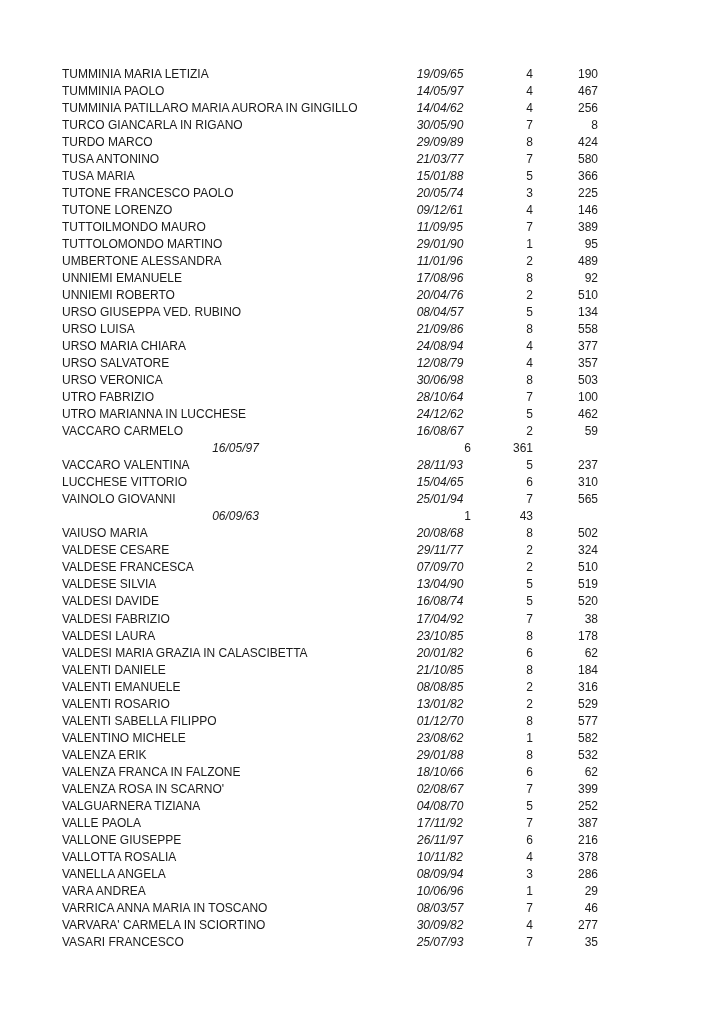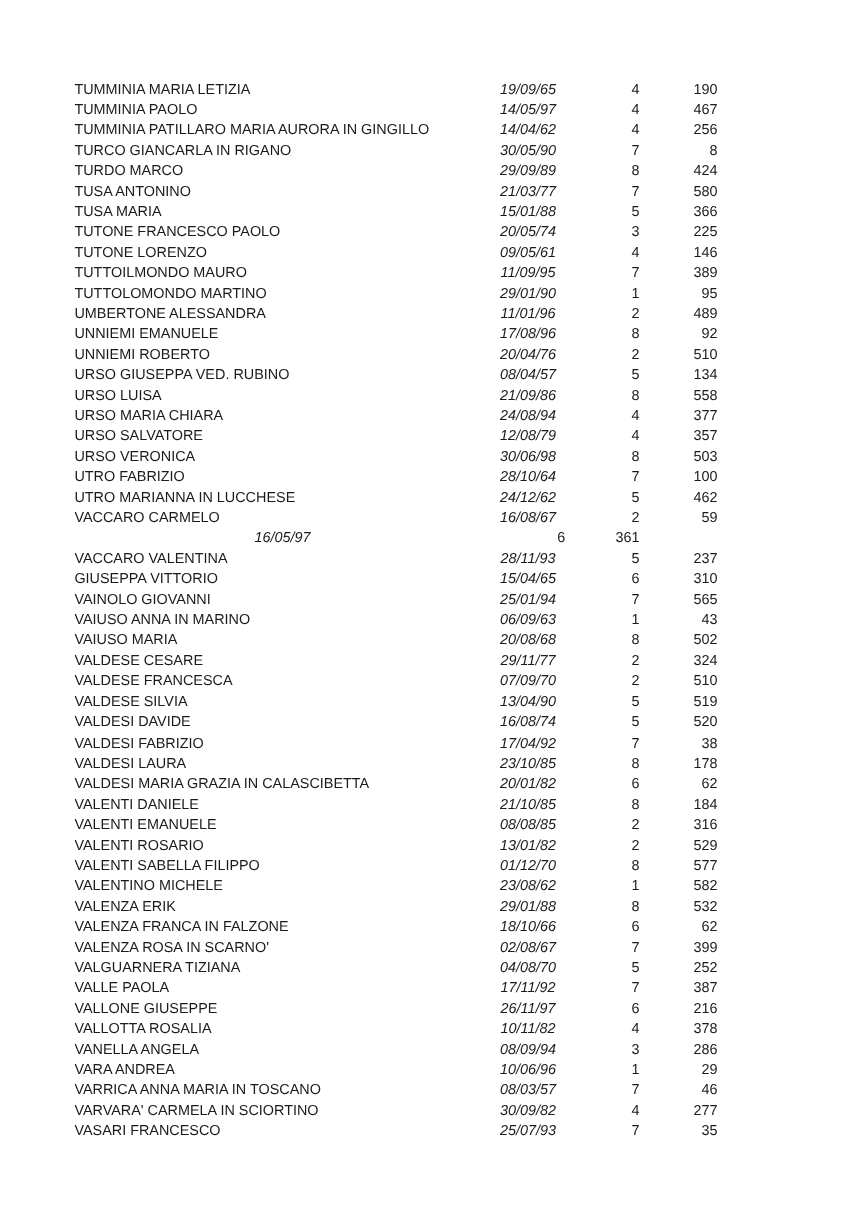"09/05/61" span.cell-date { text: 09/05/61 -> 09/12/61 }
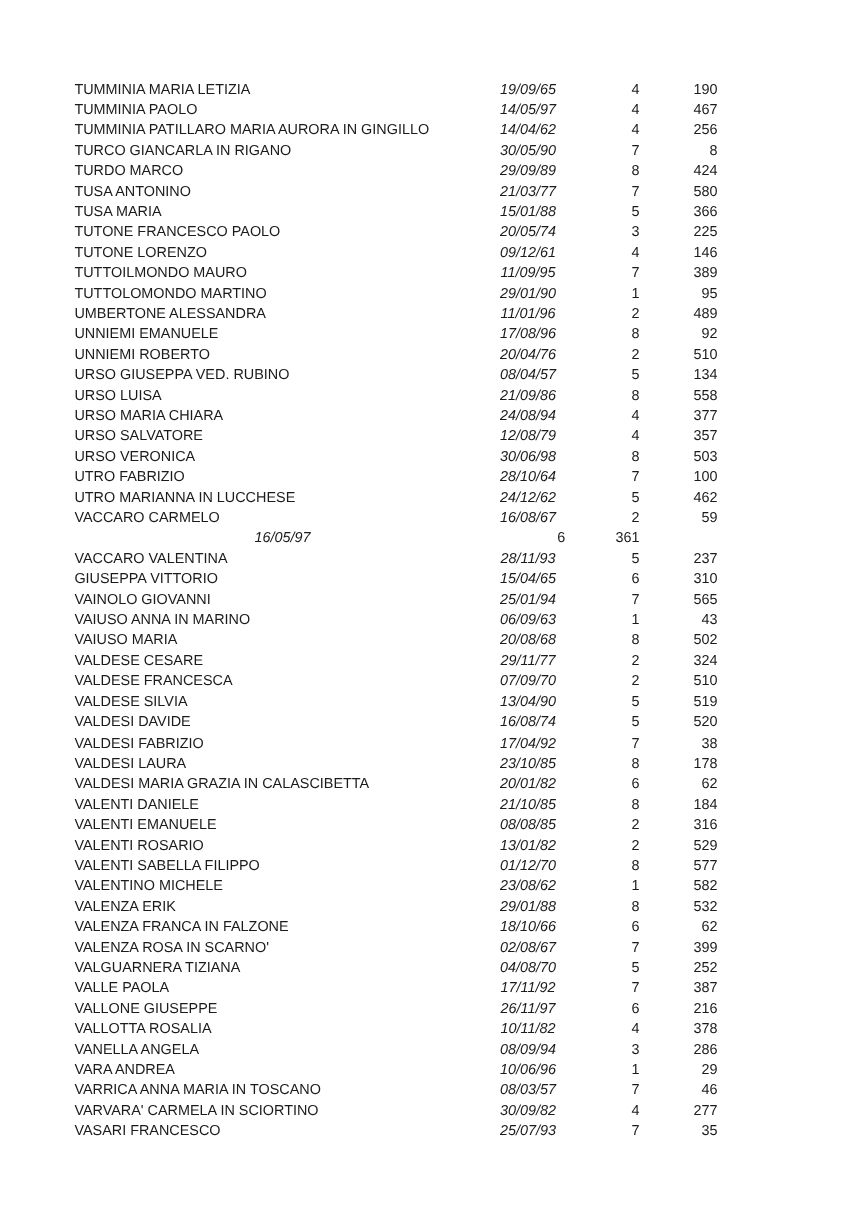"GIUSEPPA VITTORIO" span.cell-name { text: GIUSEPPA -> LUCCHESE }
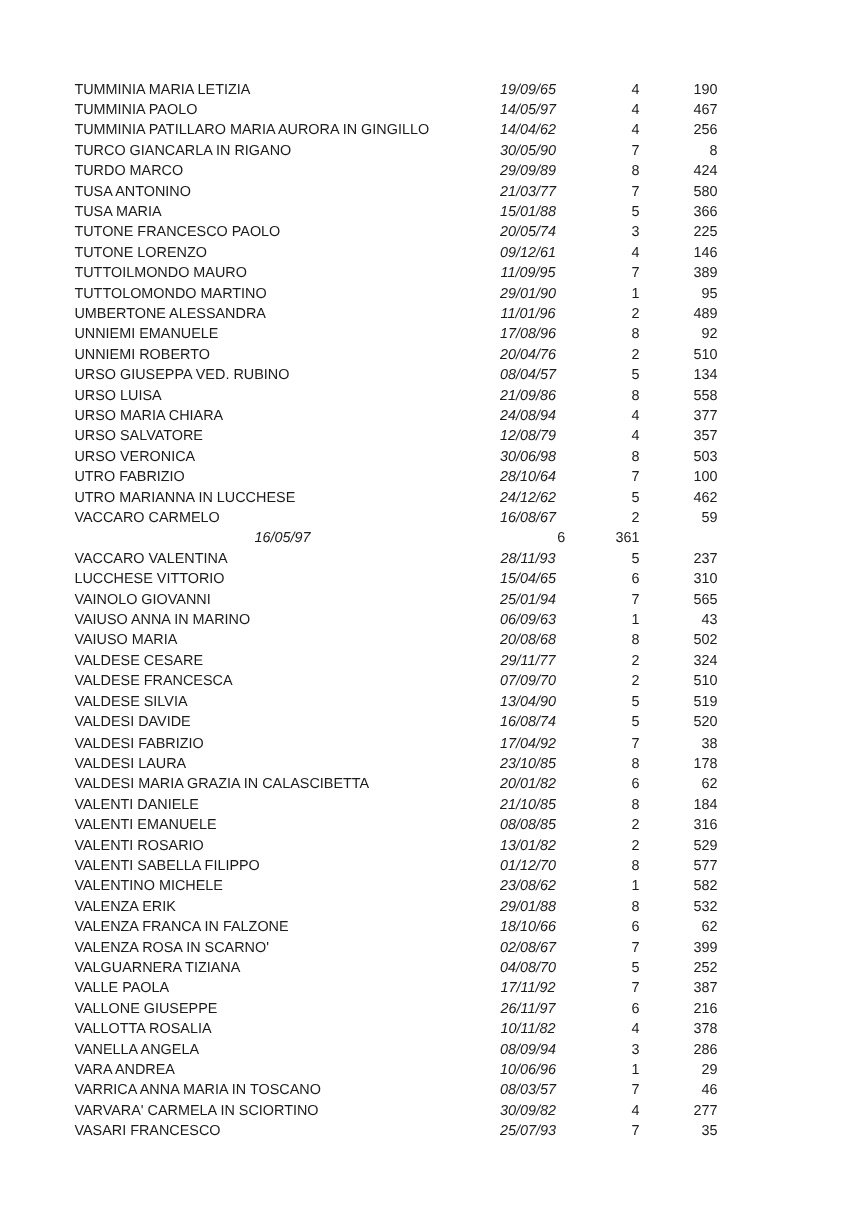"VAIUSO ANNA IN MARINO" span.cell-name { html: <span>VAIUSO ANNA IN MARINO</span> -> none }
